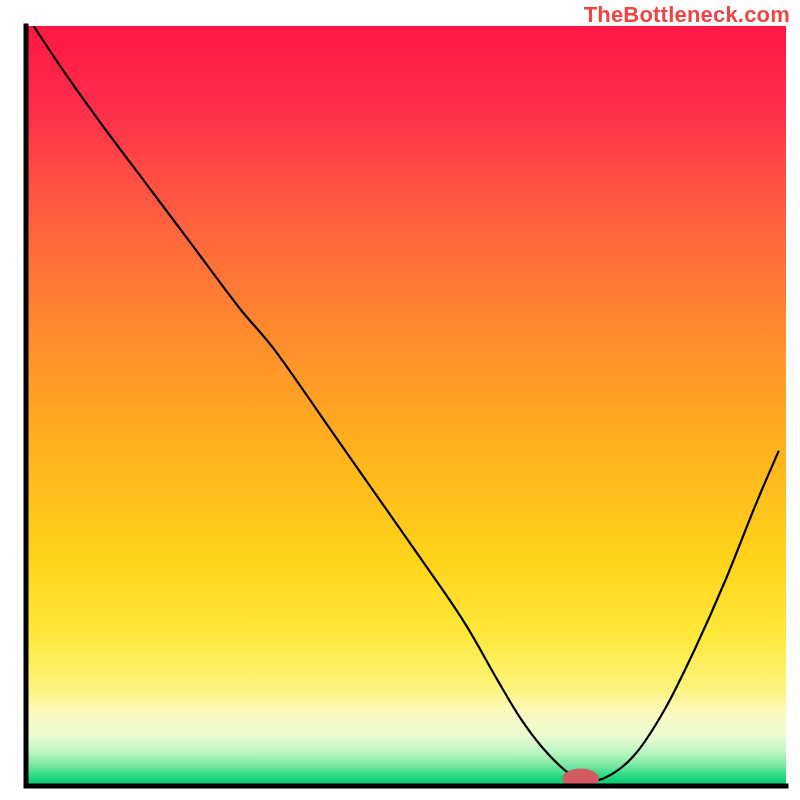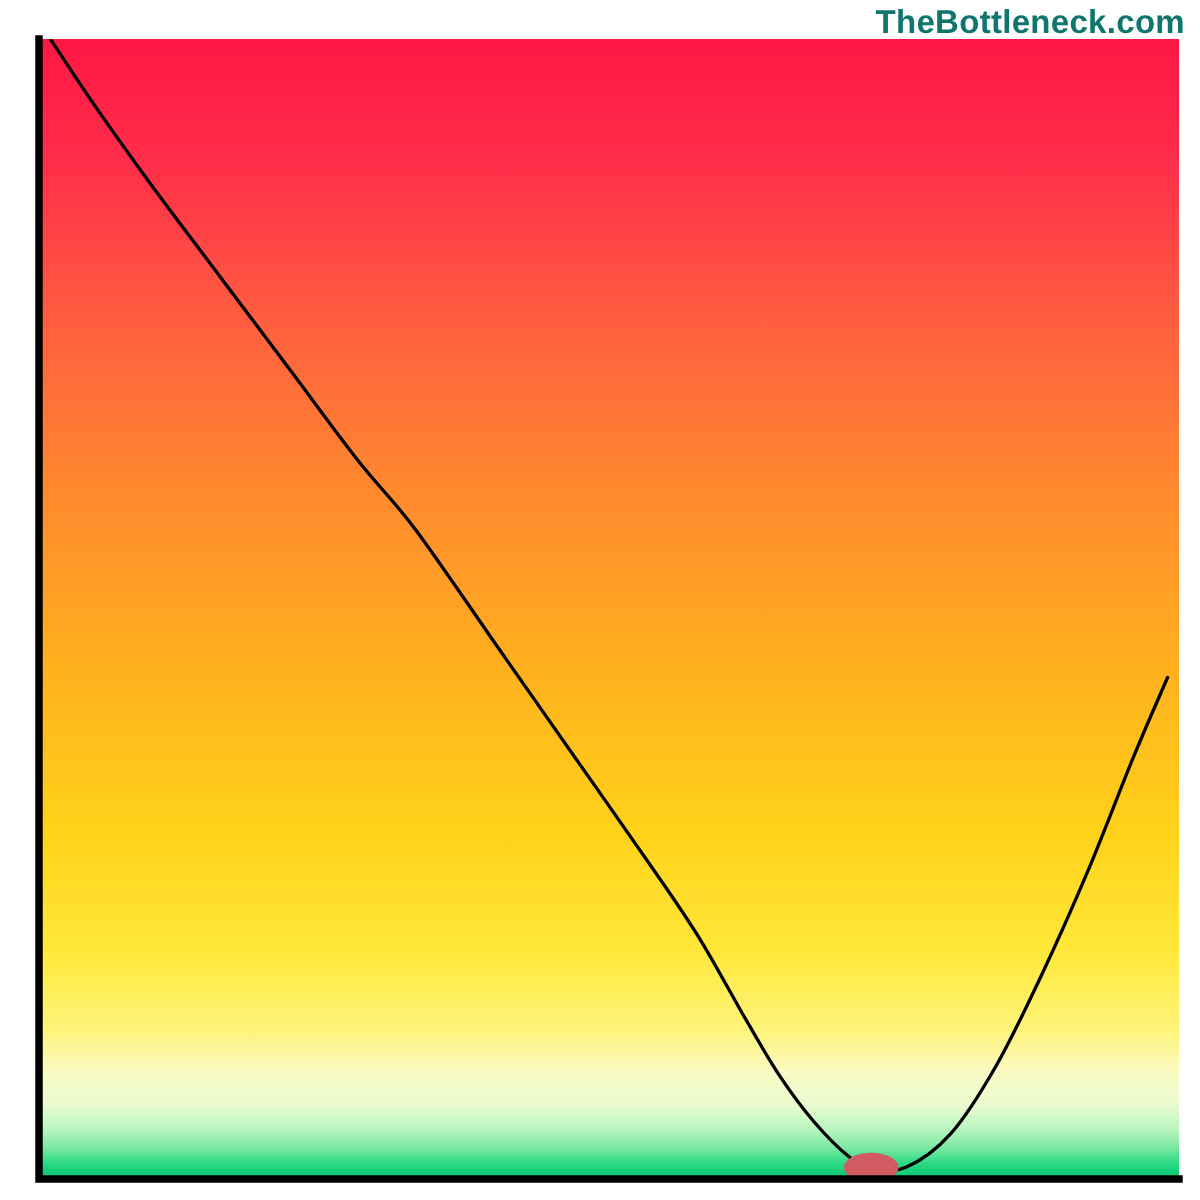"TheBottleneck.com" .watermark { color: #0f766e -> #ef4444 }
